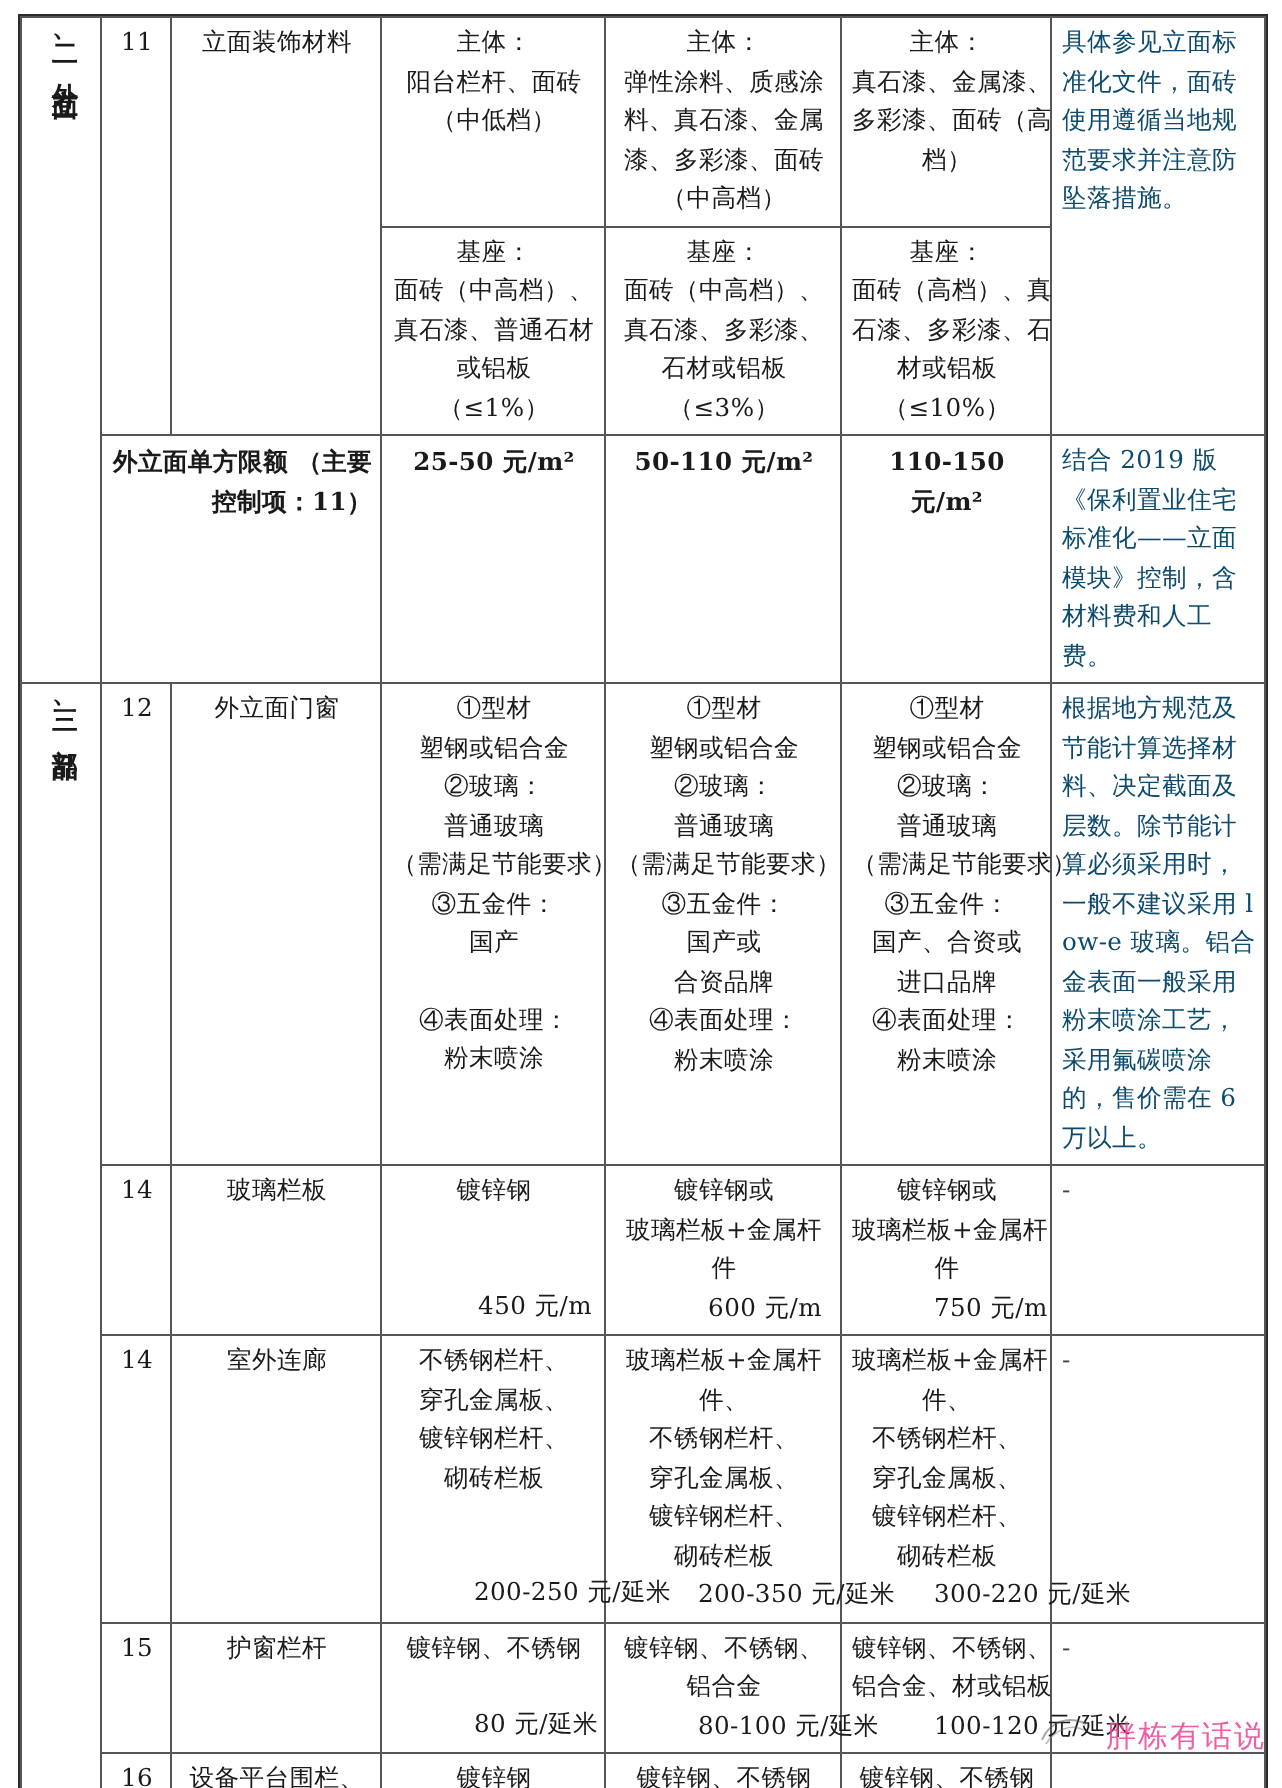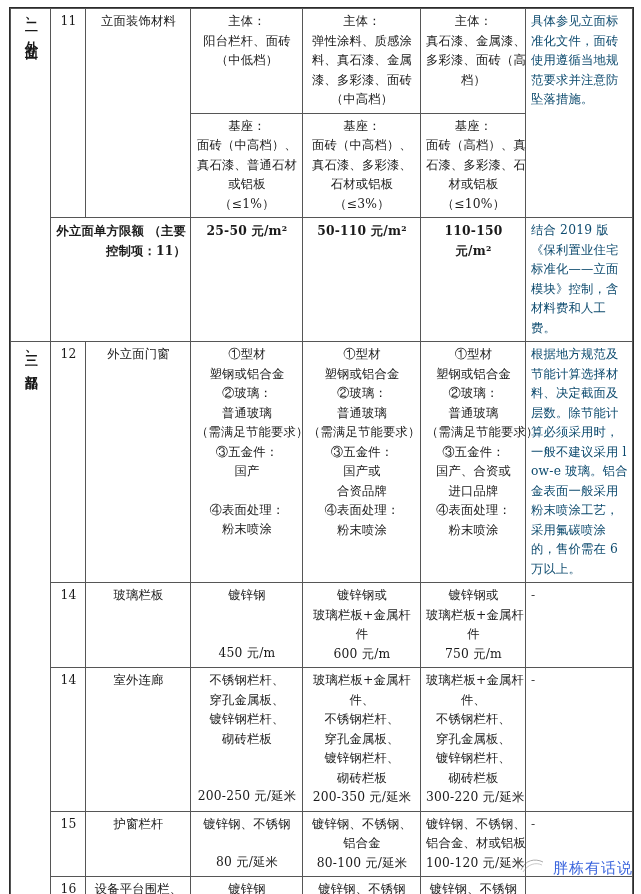"450 元/m" .price { margin-left: none -> 41px }
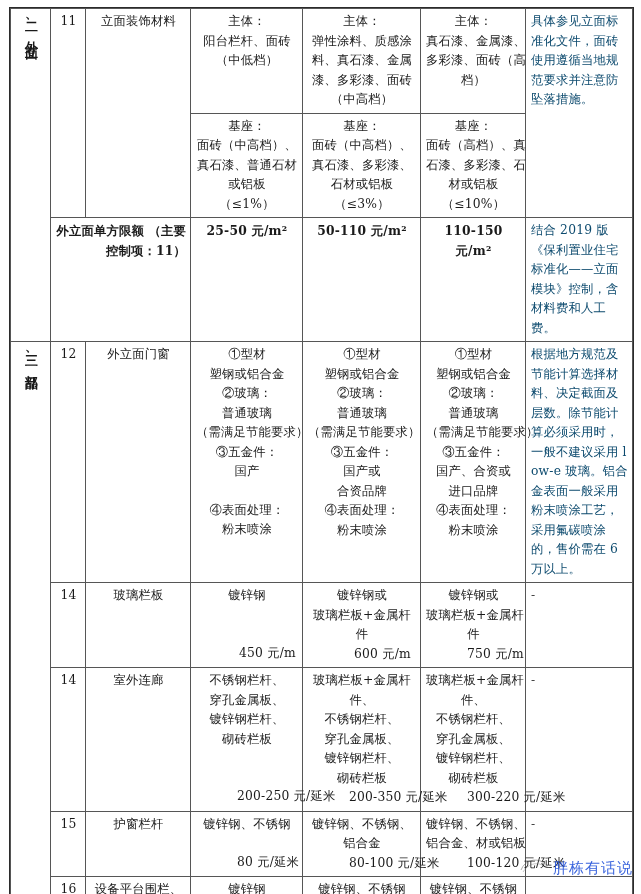"胖栋有话说" .watermark { color: #1d4ed8 -> #ec4899 }
